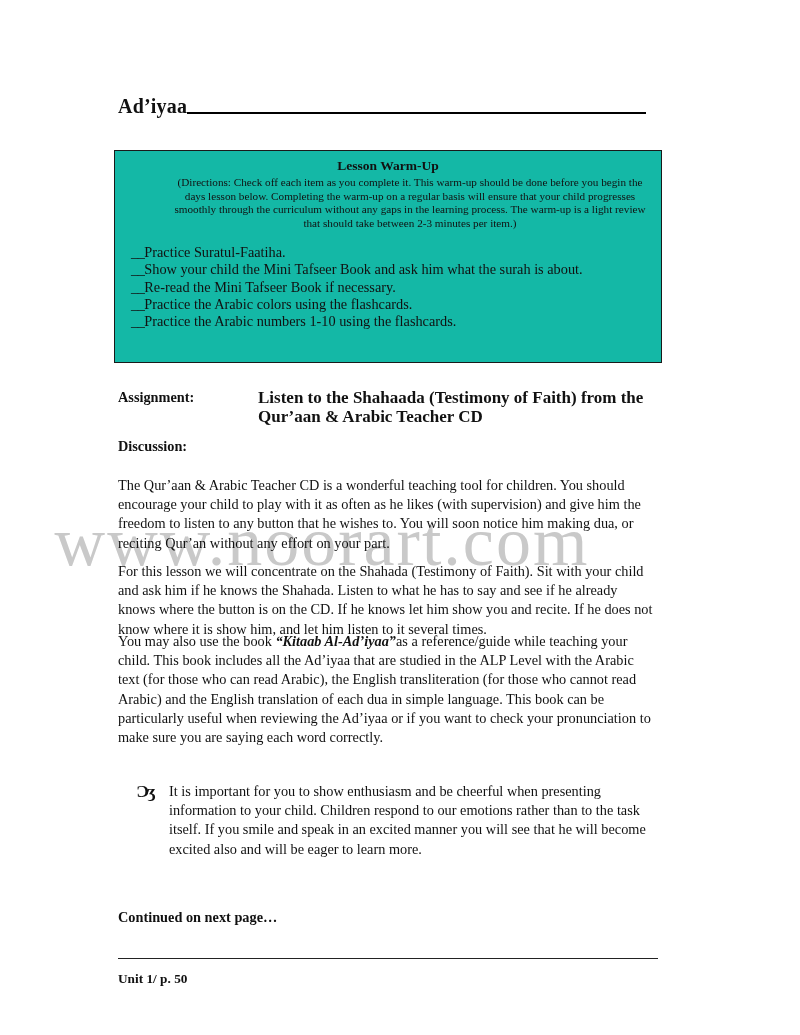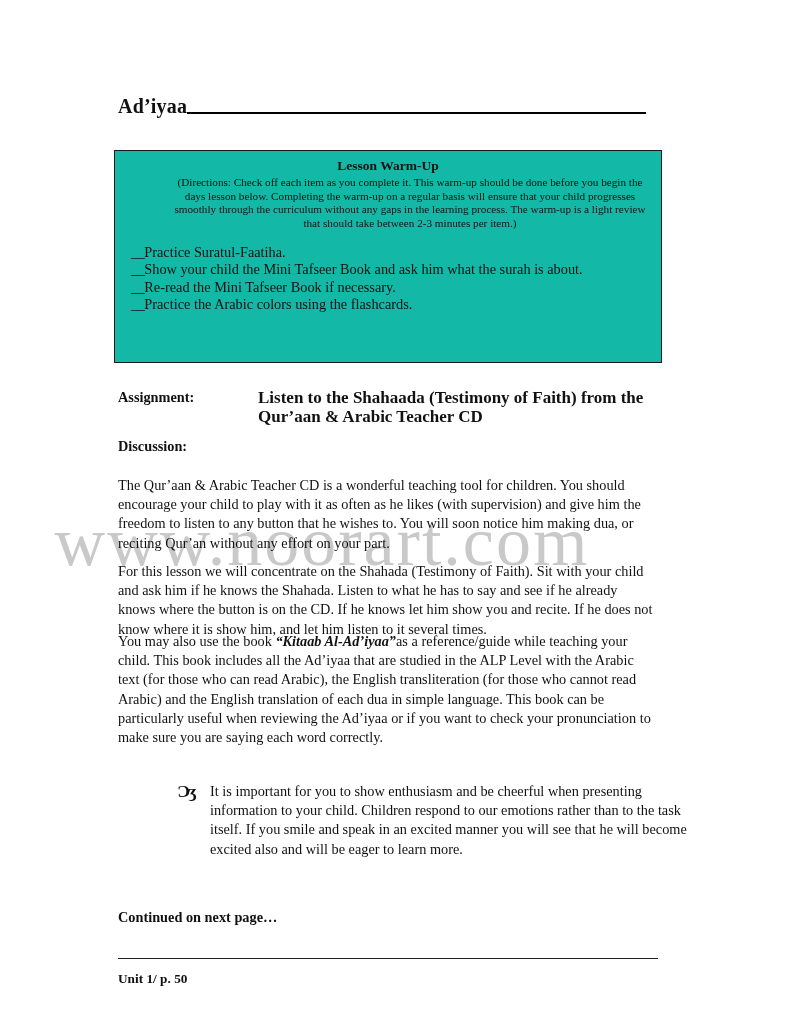"__Practice the Arabic numbers 1-10" li { html: none -> <li><span>__</span><span>Practice the Arabic numbers 1-10 using the flashcards.</span></li> }
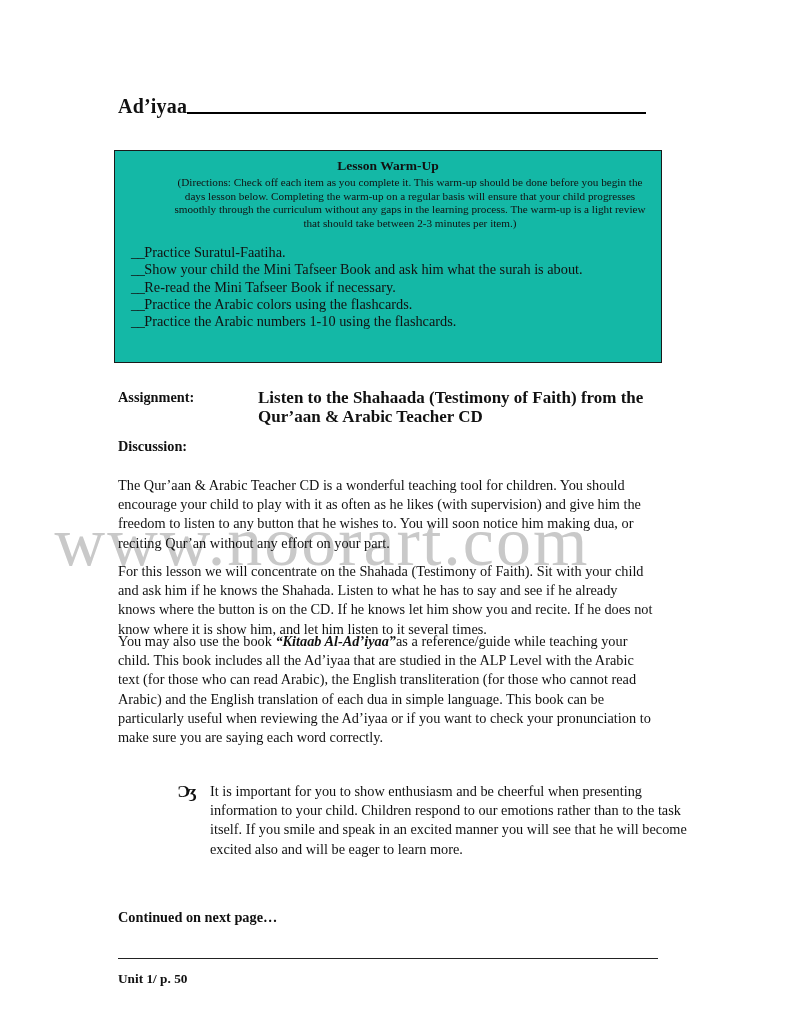"Ɔʒ" .note-row { margin-left: 41px -> none }
